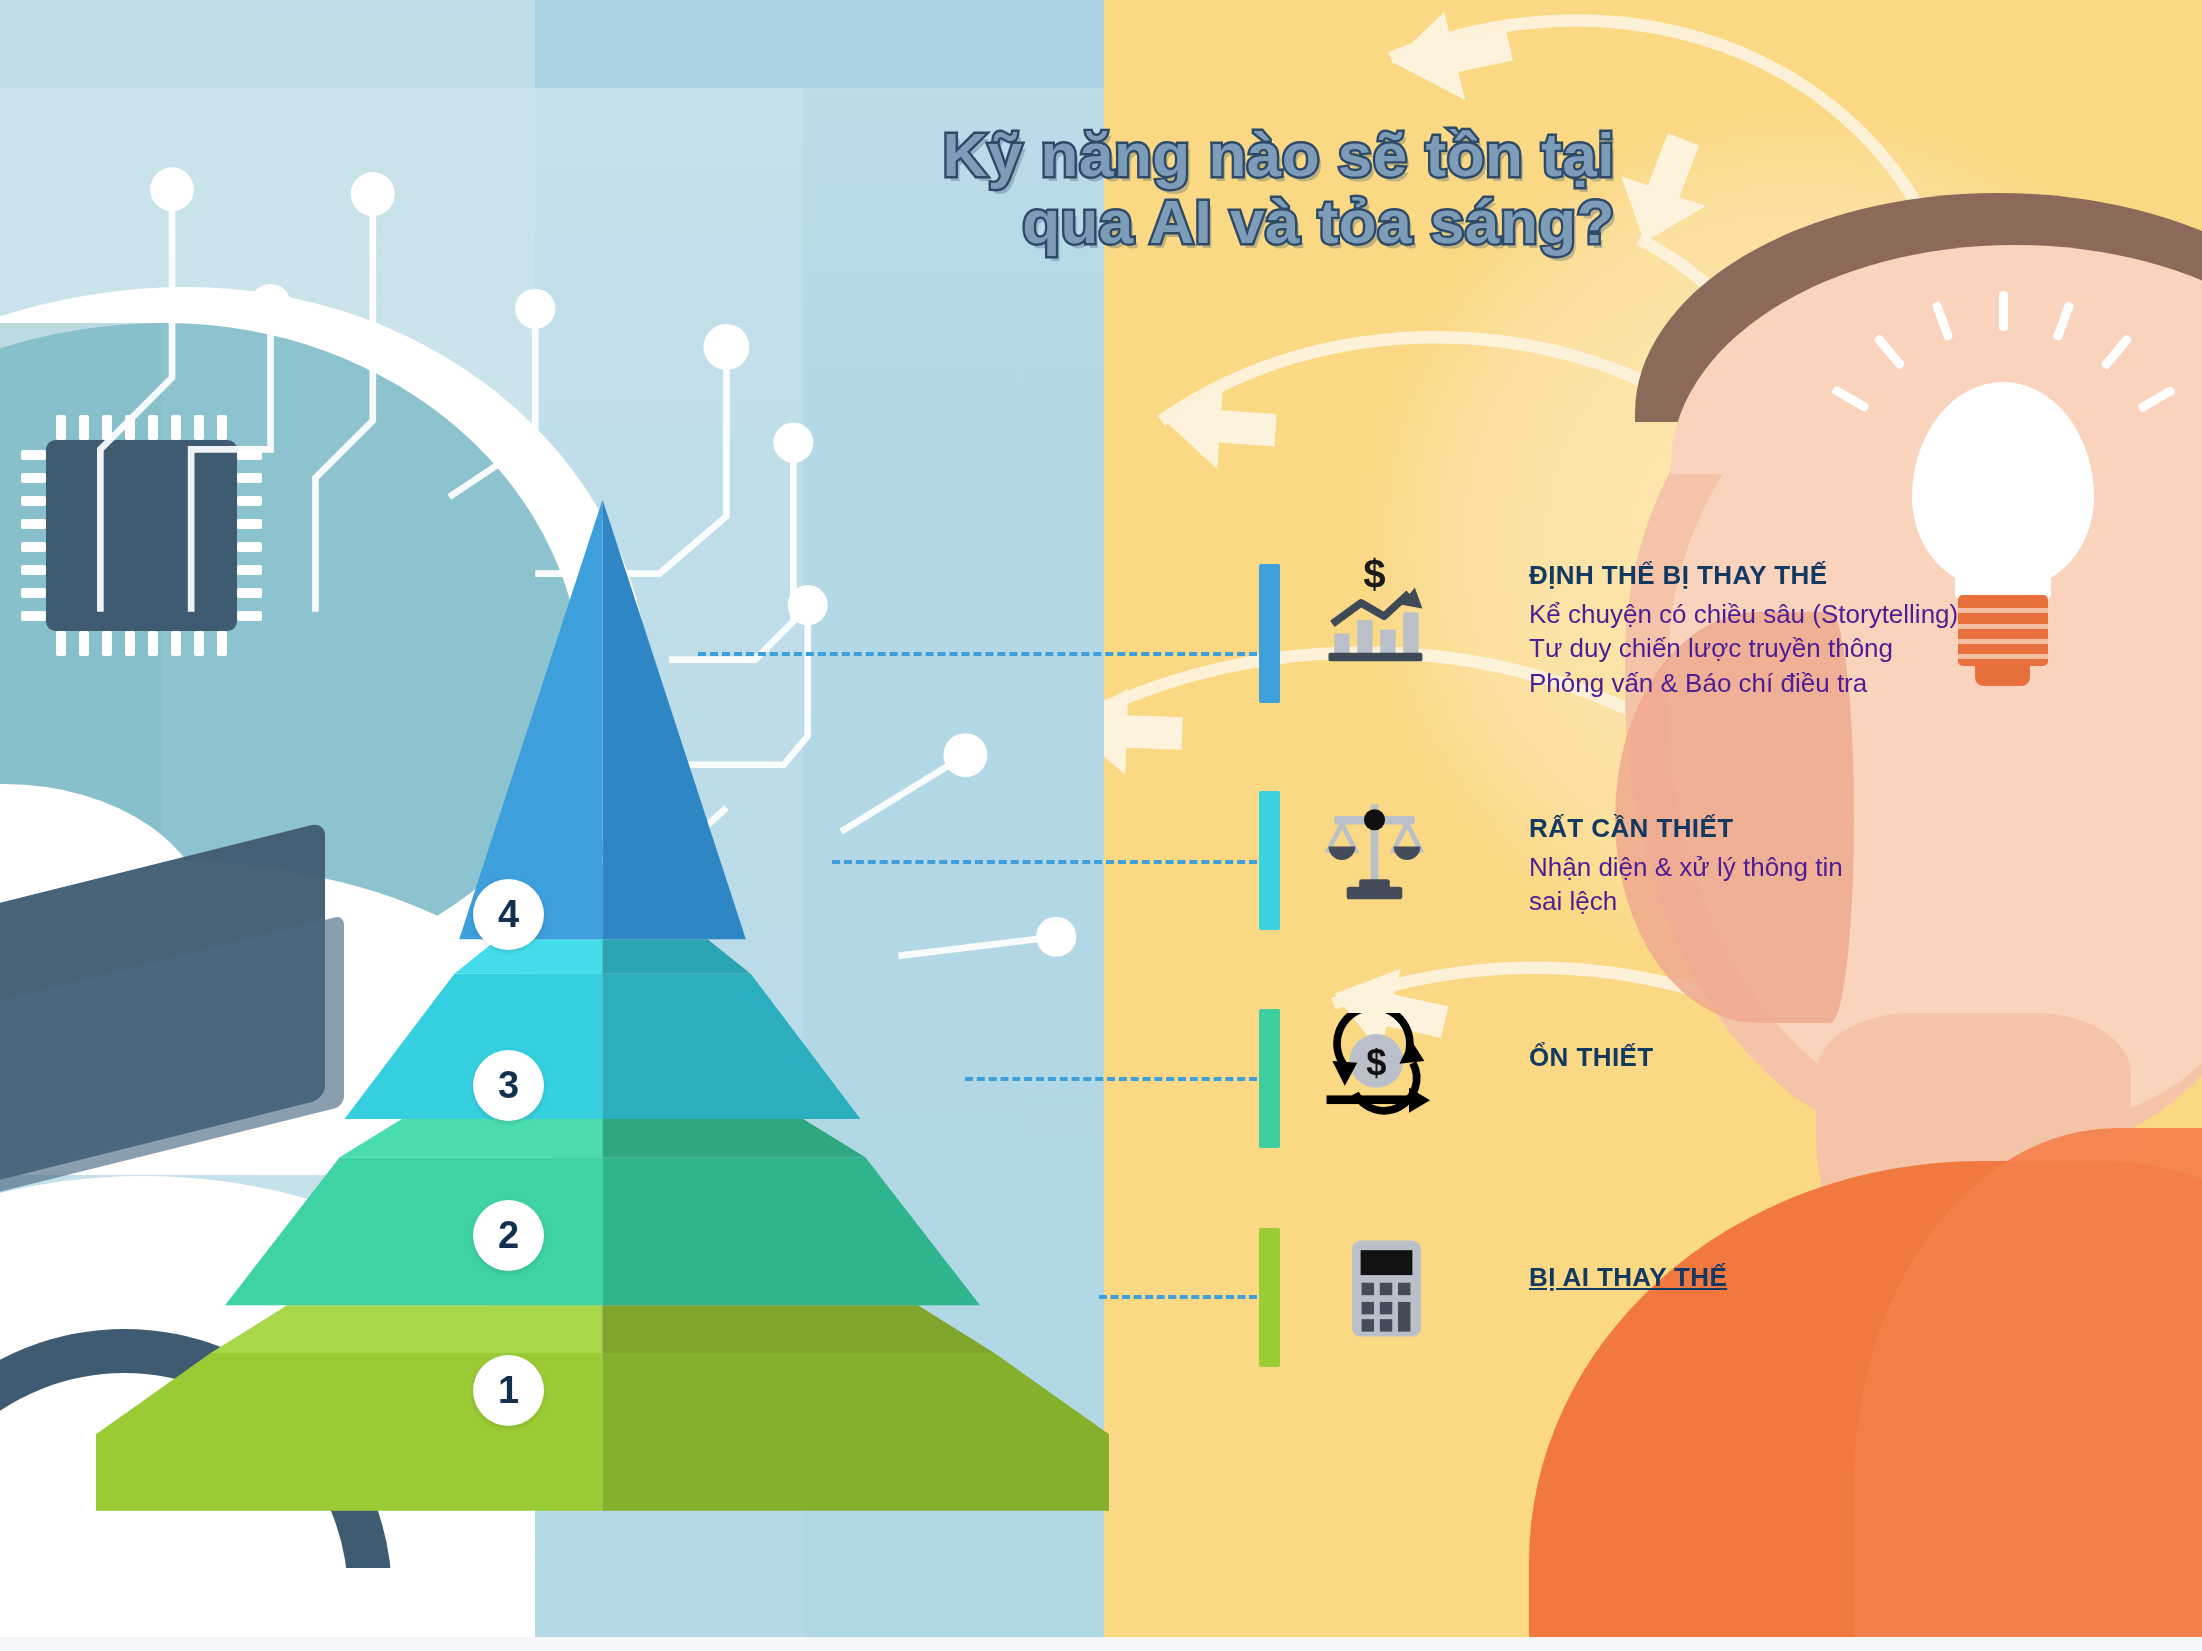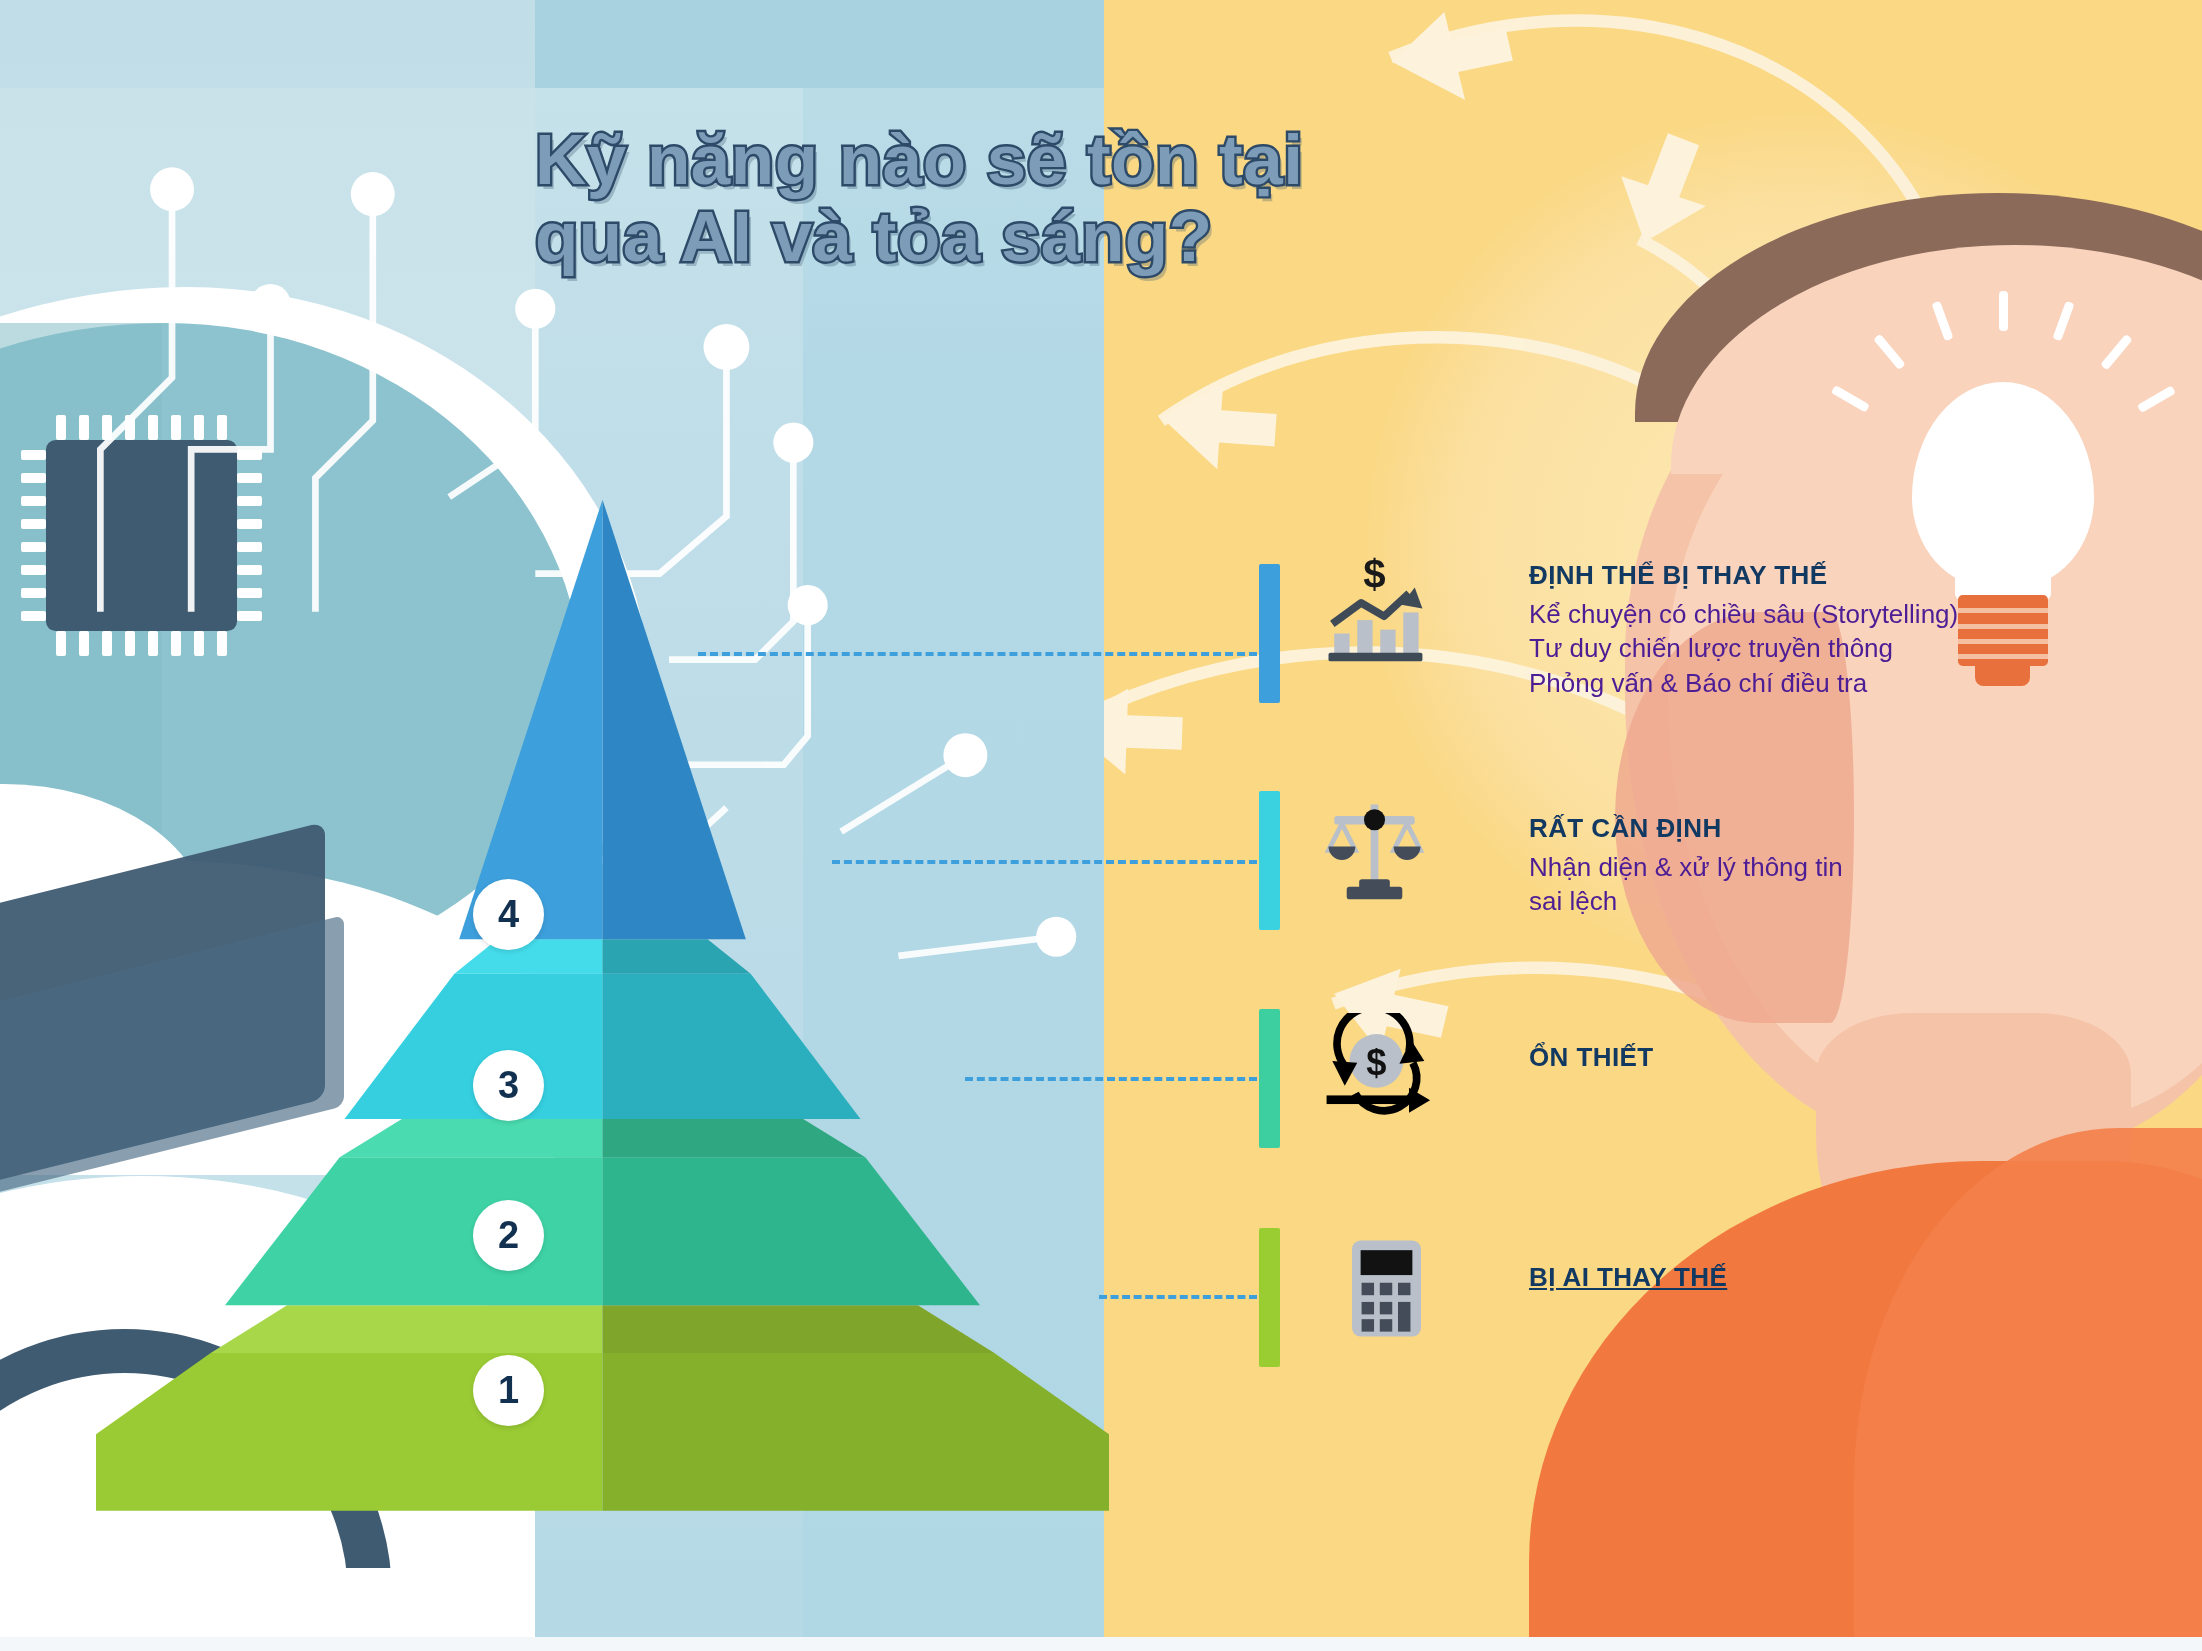"Kỹ năng nào sẽ tồn" .title { font-size: 71px -> 62px; text-align: left -> right }
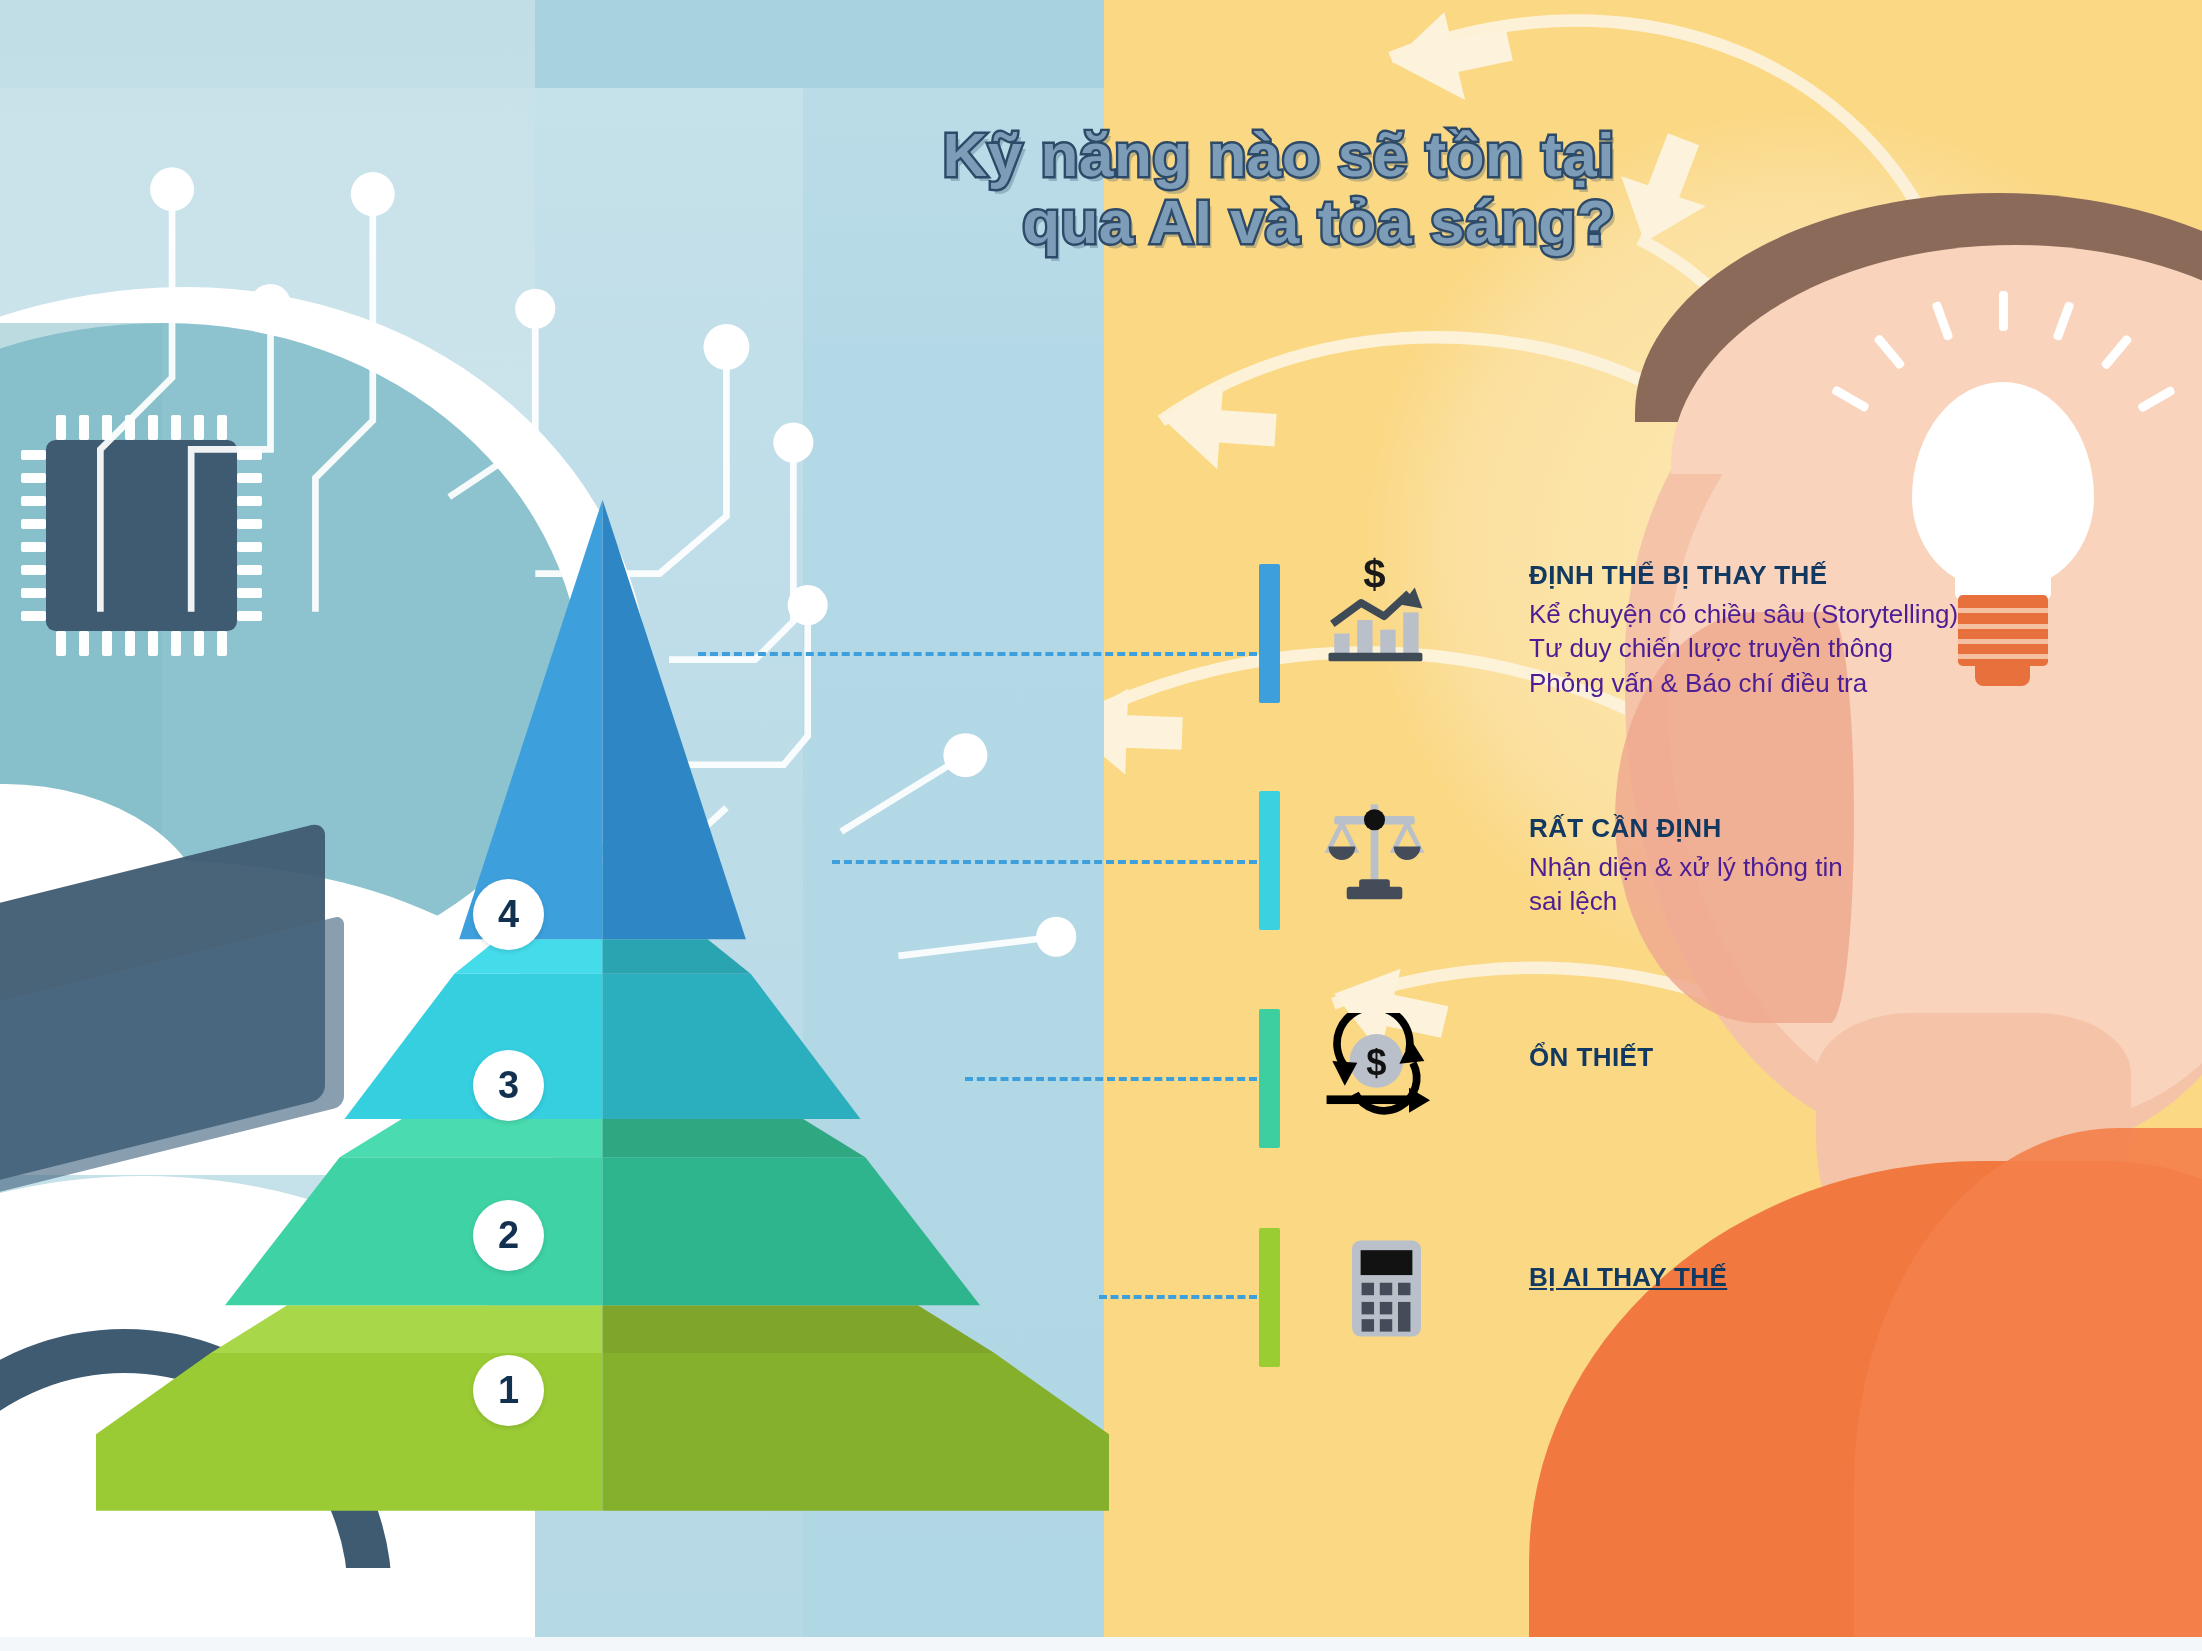"RẤT CẦN ĐỊNH" p.head { text: ĐỊNH -> THIẾT }
